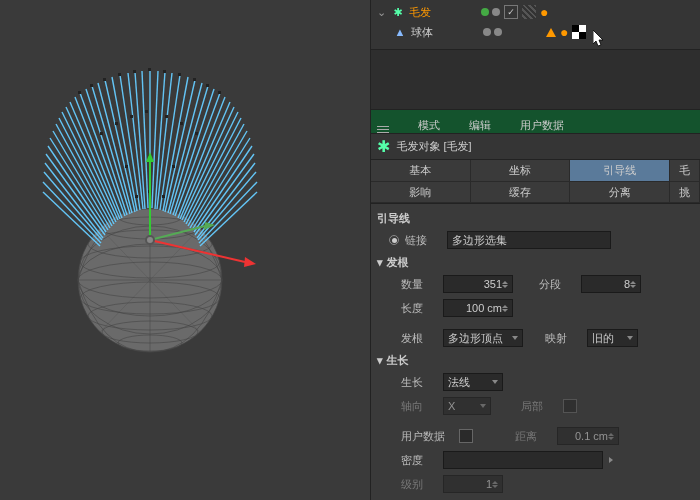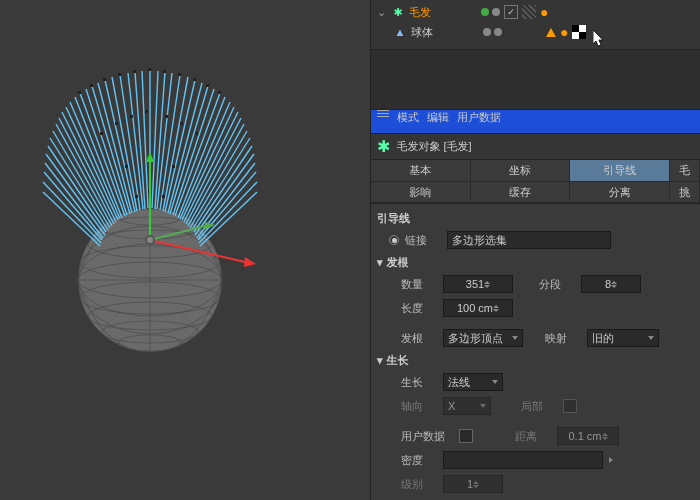"模式" .menu { align-items: flex-start -> flex-end; background: #1d4ed8 -> #14532d; gap: 8px -> 29px }
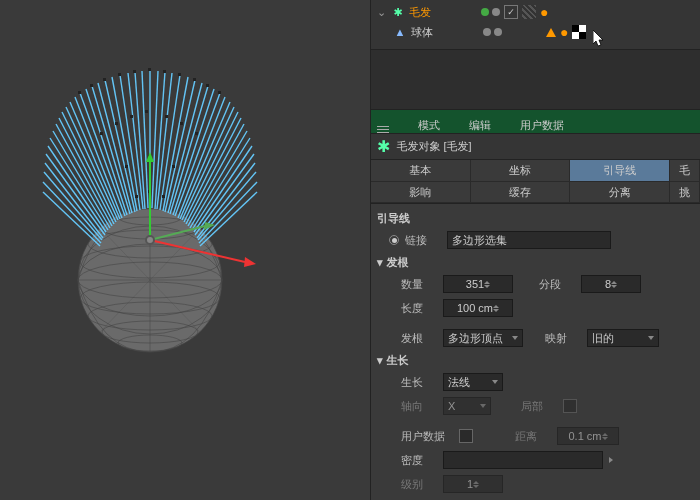"351" .num { justify-content: center -> flex-end }
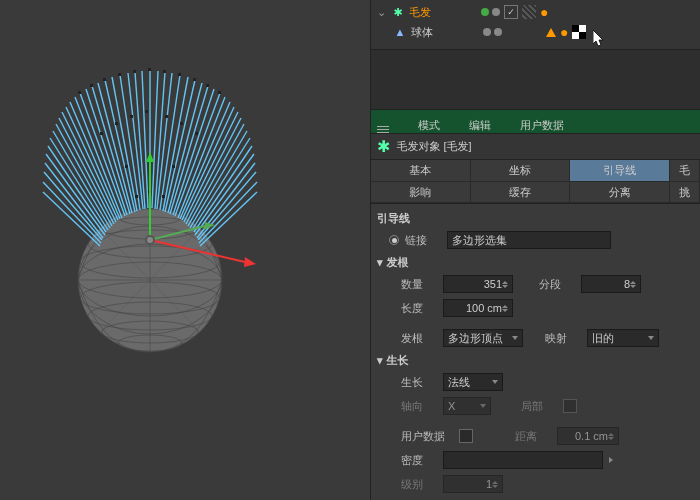"旧的" span.input { width: 72px -> 51px }
